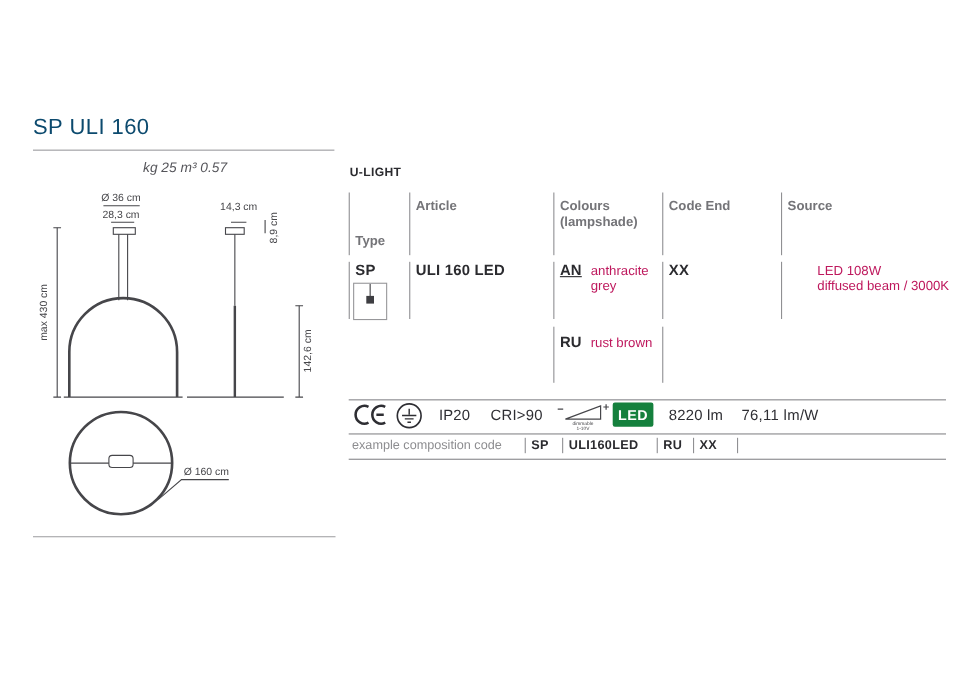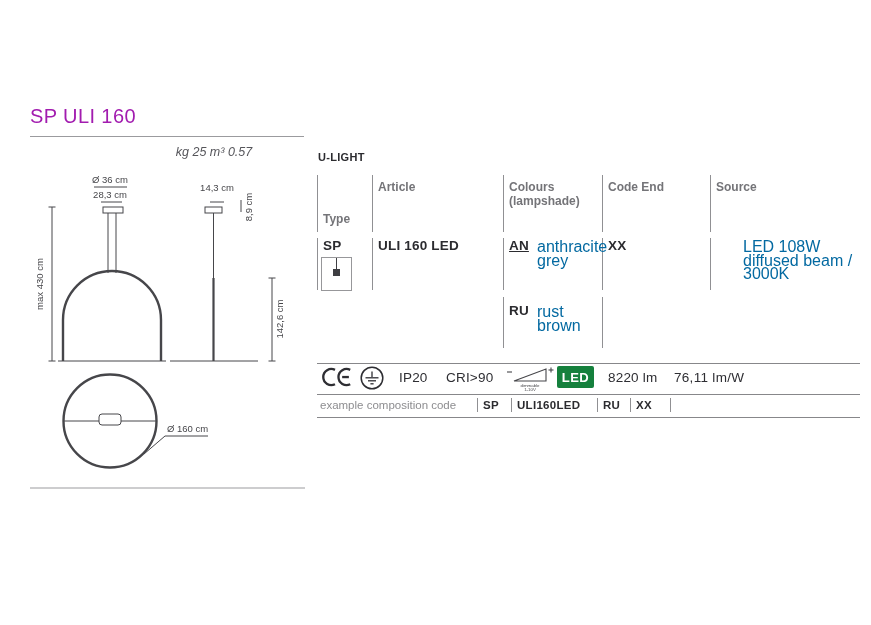"SP ULI 160" .page-title { color: #a21caf -> #0c4a6e }
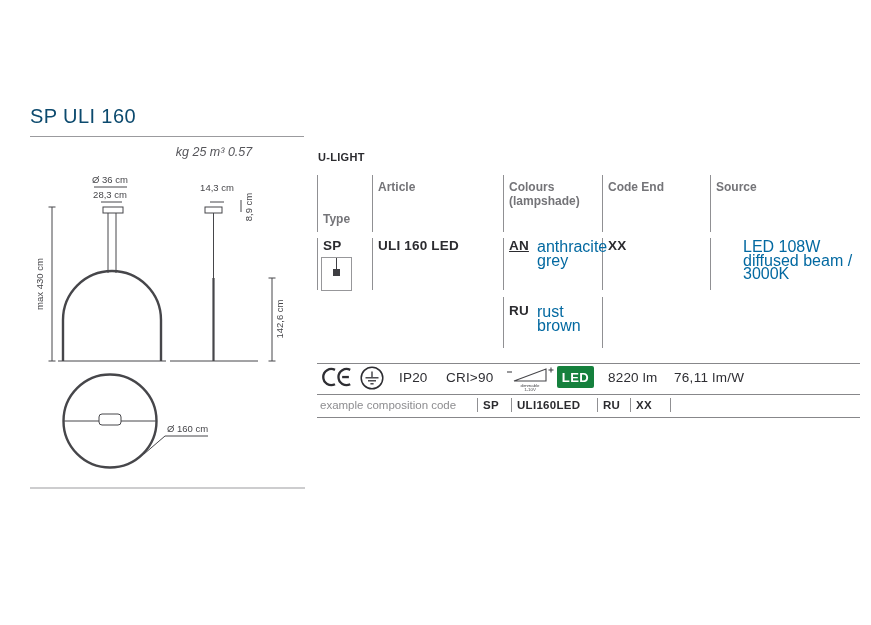"kg 25 m³ 0.57" .kgline { text-align: center -> left }
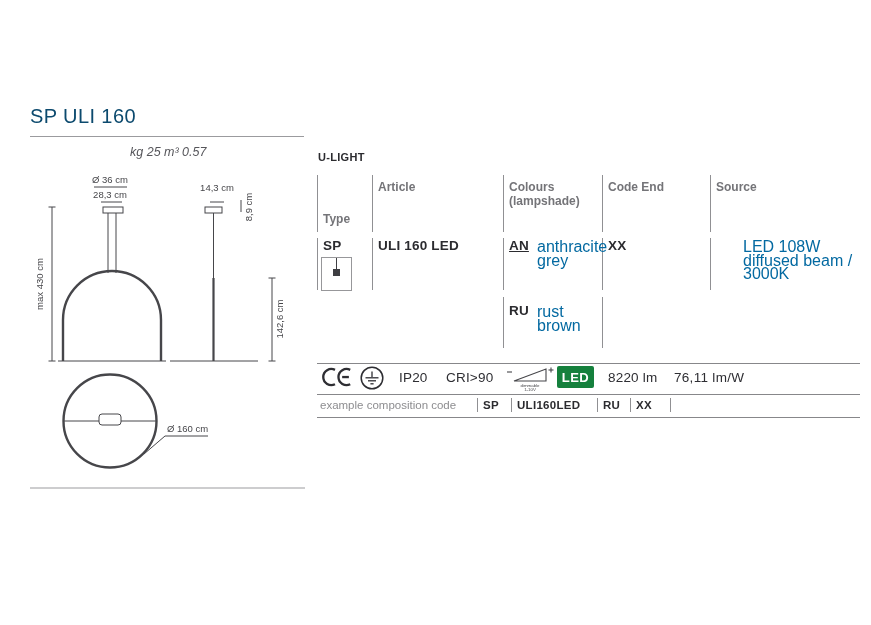"anthracite grey" .cell-reg { color: #0369a1 -> #be185d; font-size: 16px -> 12px }
